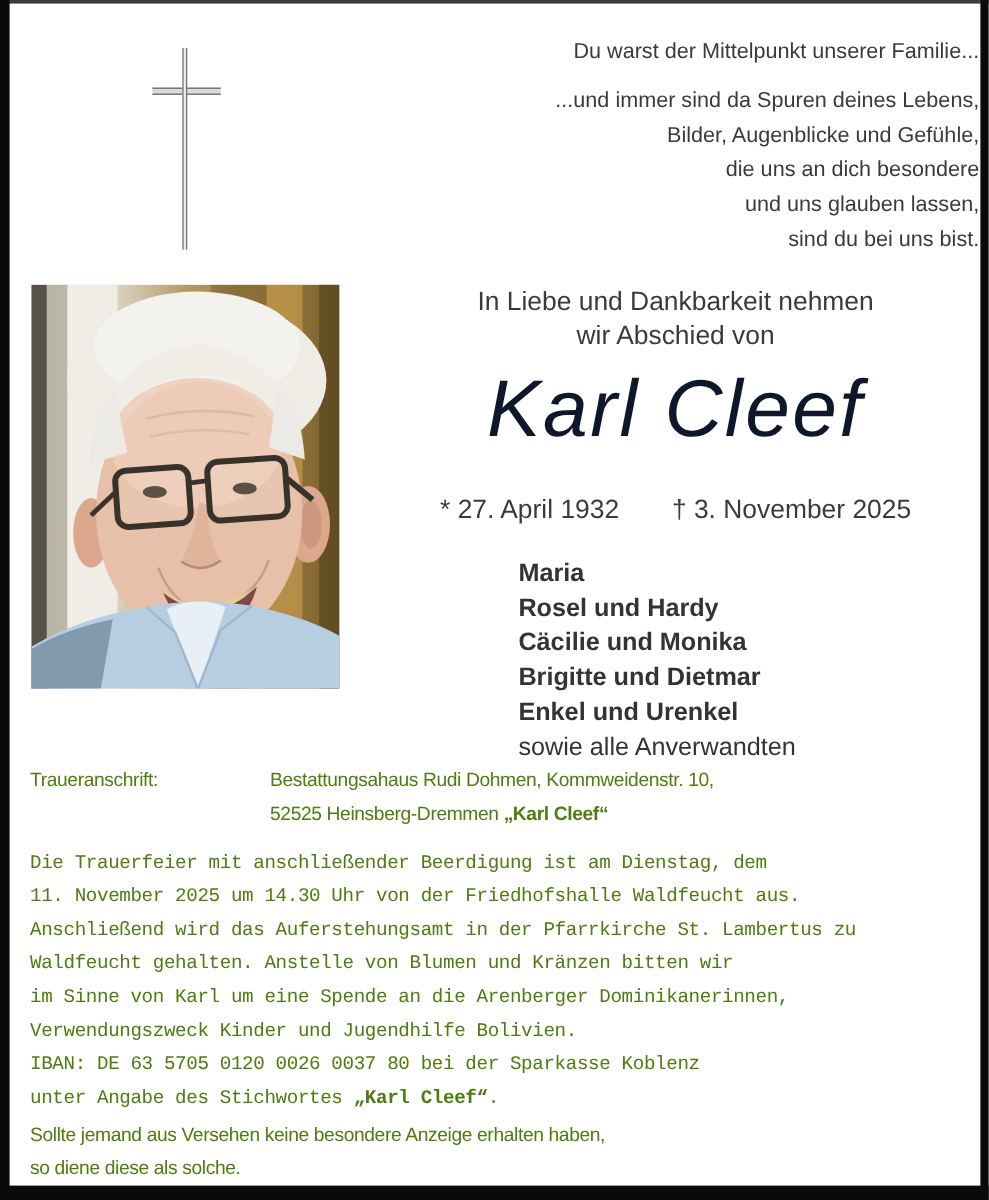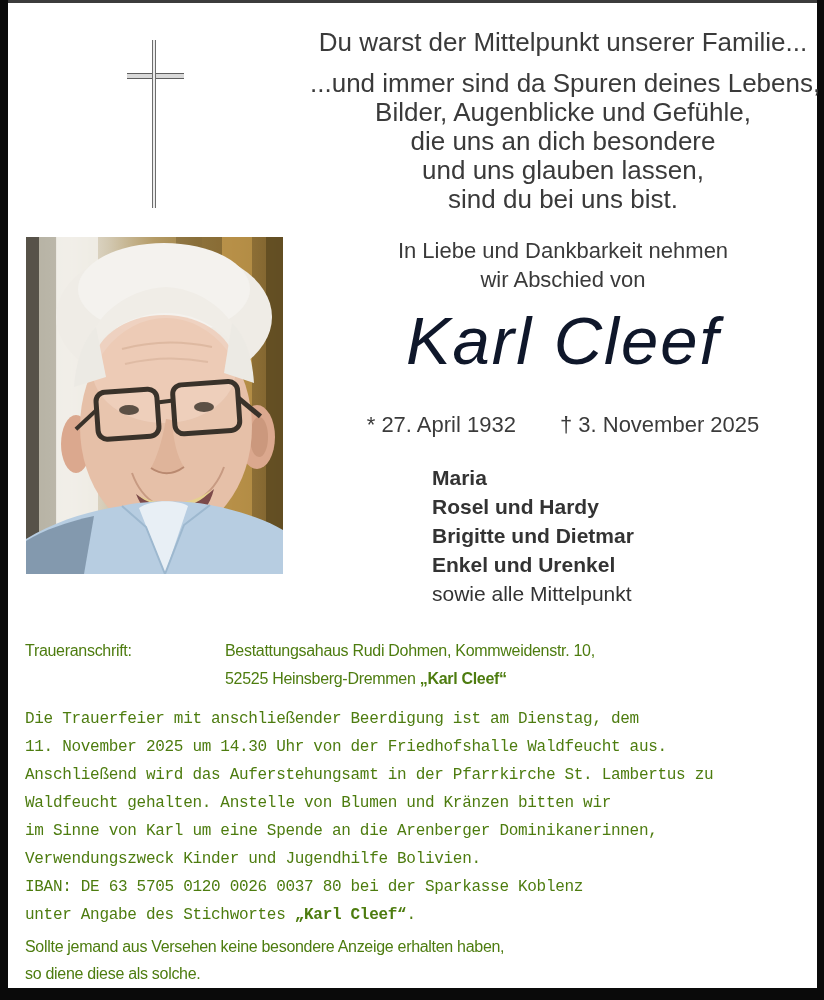"Du warst der Mittelpunkt unserer" .quote-line { font-size: 26px -> 18px; text-align: none -> right }
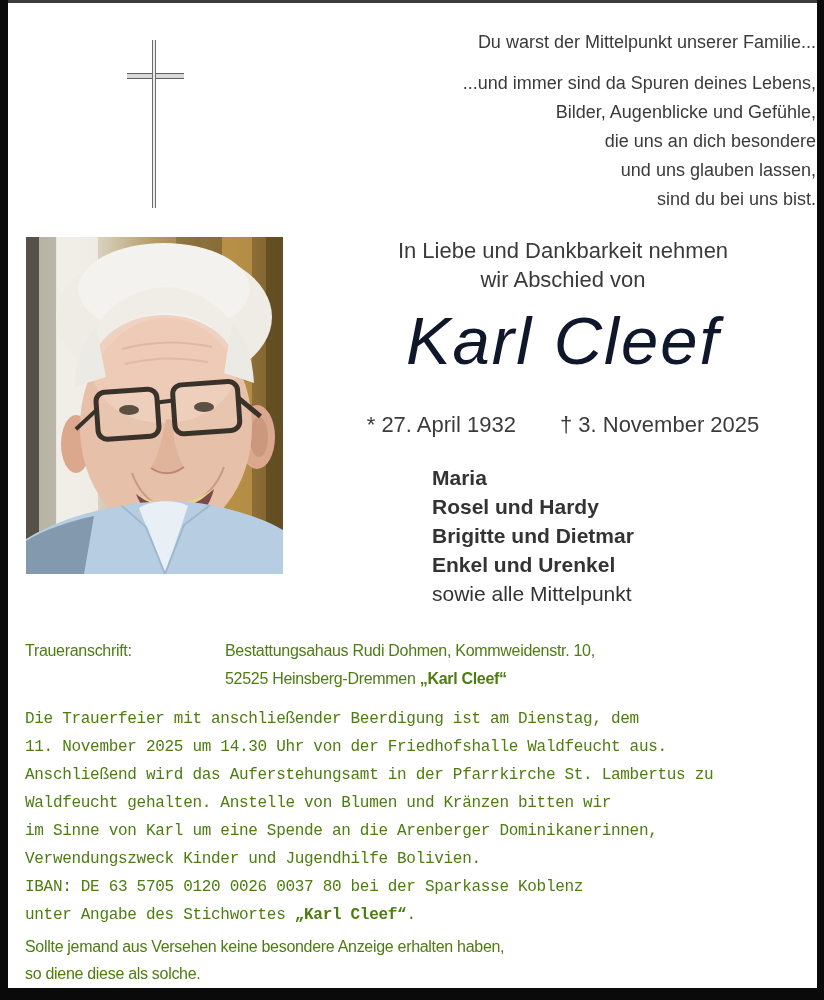"Cäcilie und Monika" div.name-line { html: none -> <div>Cäcilie und Monika</div> }
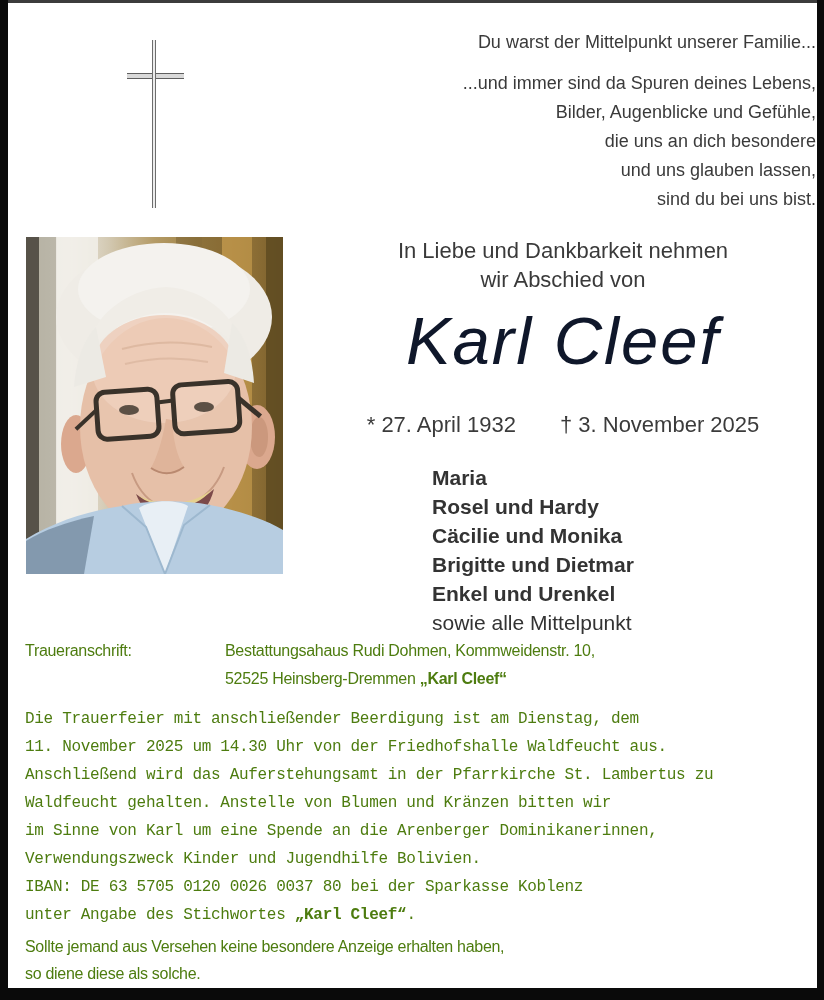"sowie alle Mittelpunkt" div.suffix-line { text: Mittelpunkt -> Anverwandten }
